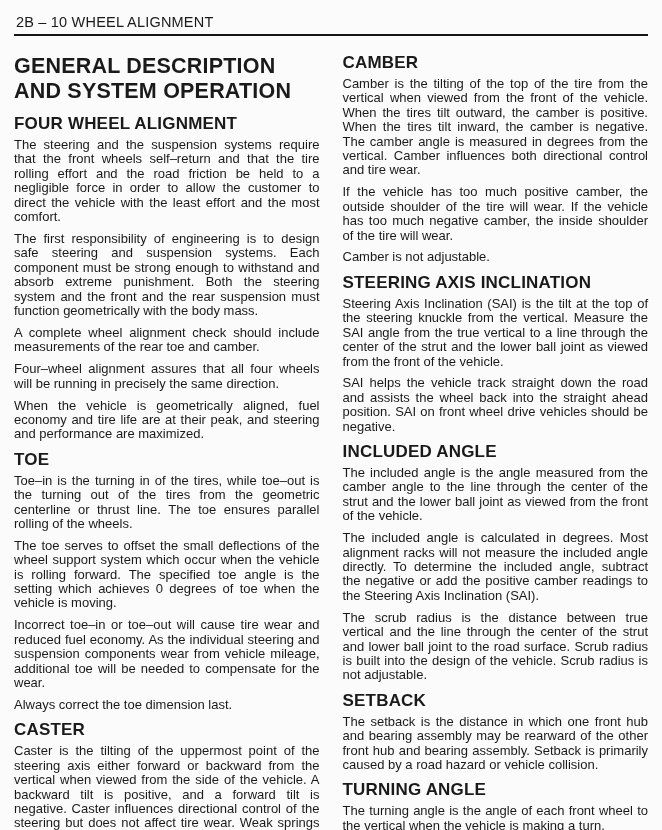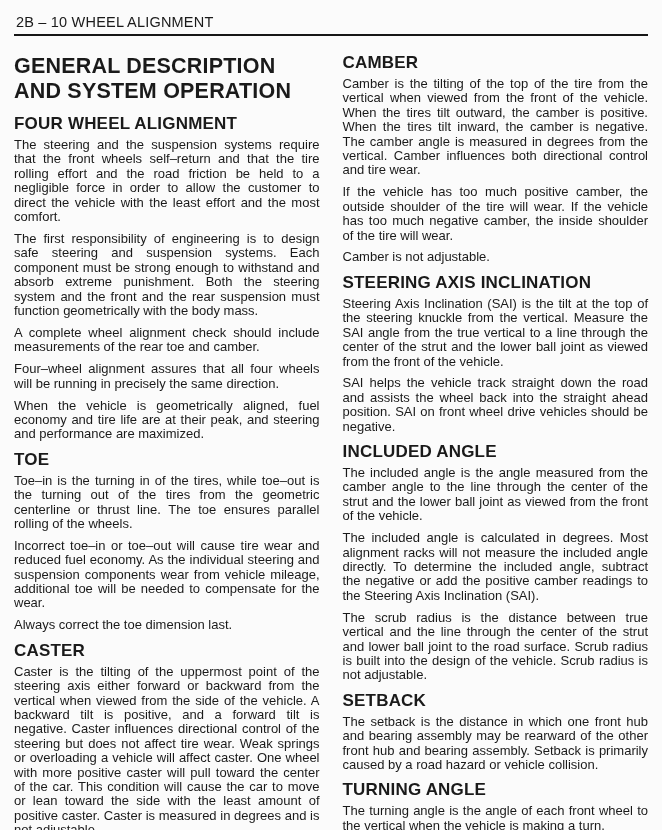"The toe serves to offset" p.body-para { html: none -> <p>The toe serves to offset the small deflections of the wheel support system which occur when the vehicle is rolling forward. The specified toe angle is the setting which achieves 0 degrees of toe when the vehicle is moving.</p> }
